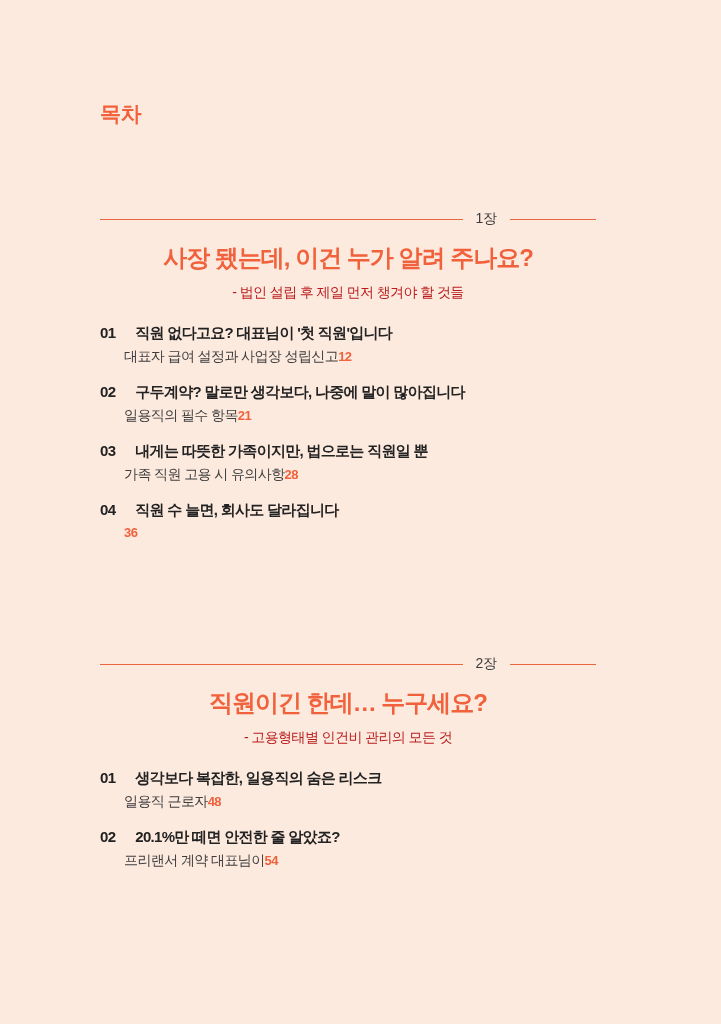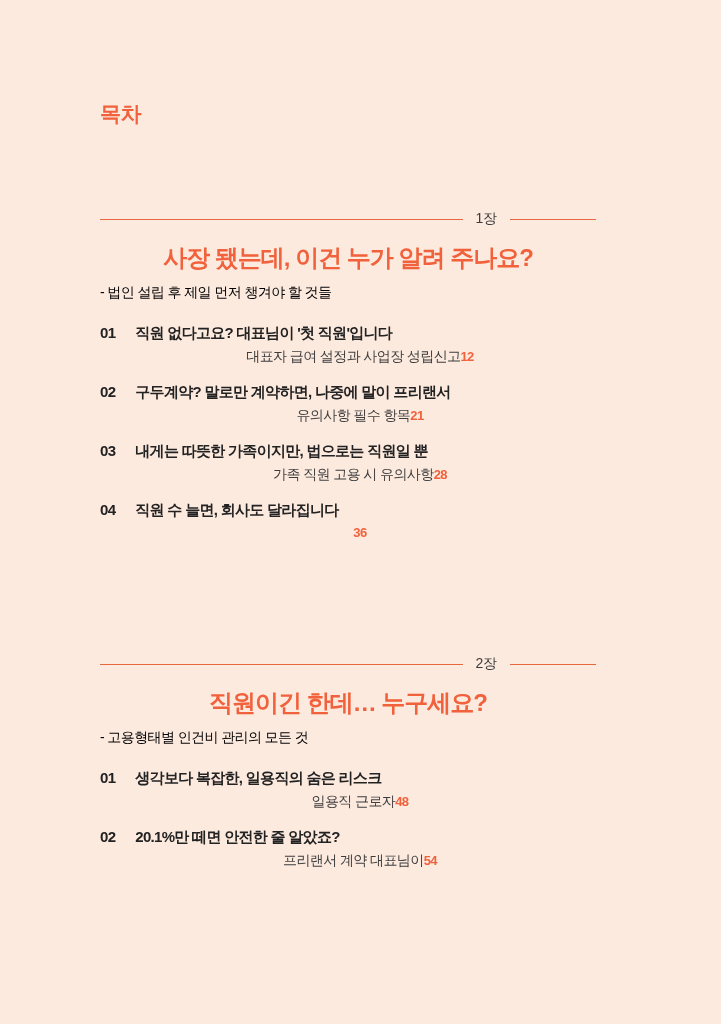"- 법인 설립 후 제일" .chapter-sub { color: #000000 -> #b91c1c; text-align: none -> center }
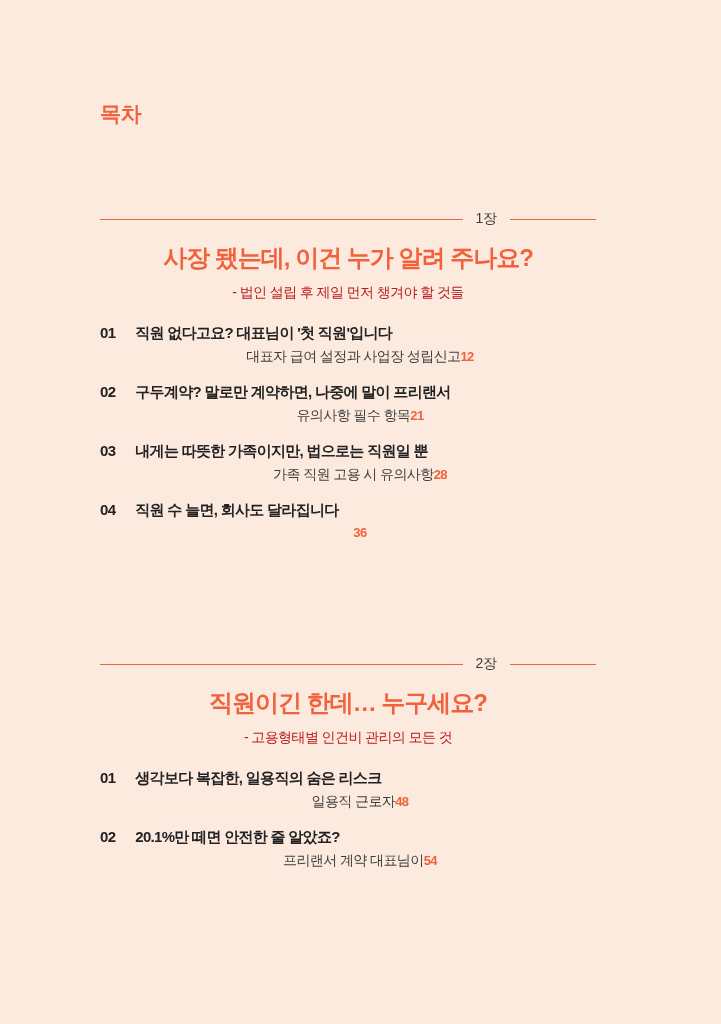"대표자 급여 설정과 사업장 성립신고" .entry-sub { justify-content: center -> flex-start }
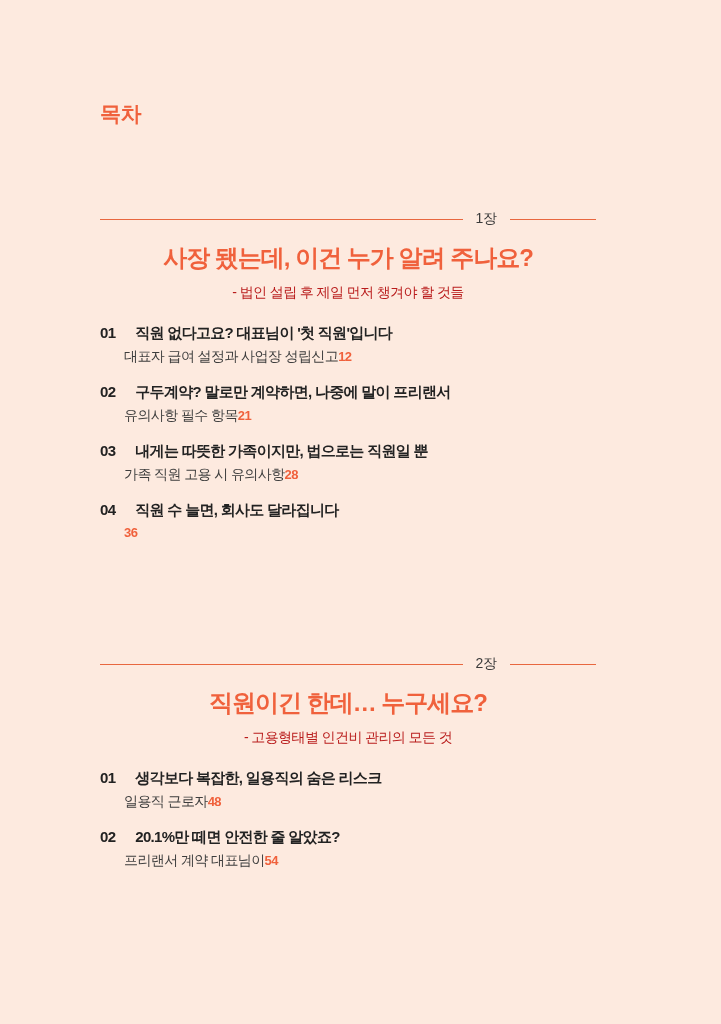"구두계약? 말로만 계약하면, 나중에 말이" span { text: 계약하면, 나중에 말이 프리랜서 -> 생각보다, 나중에 말이 많아집니다 }
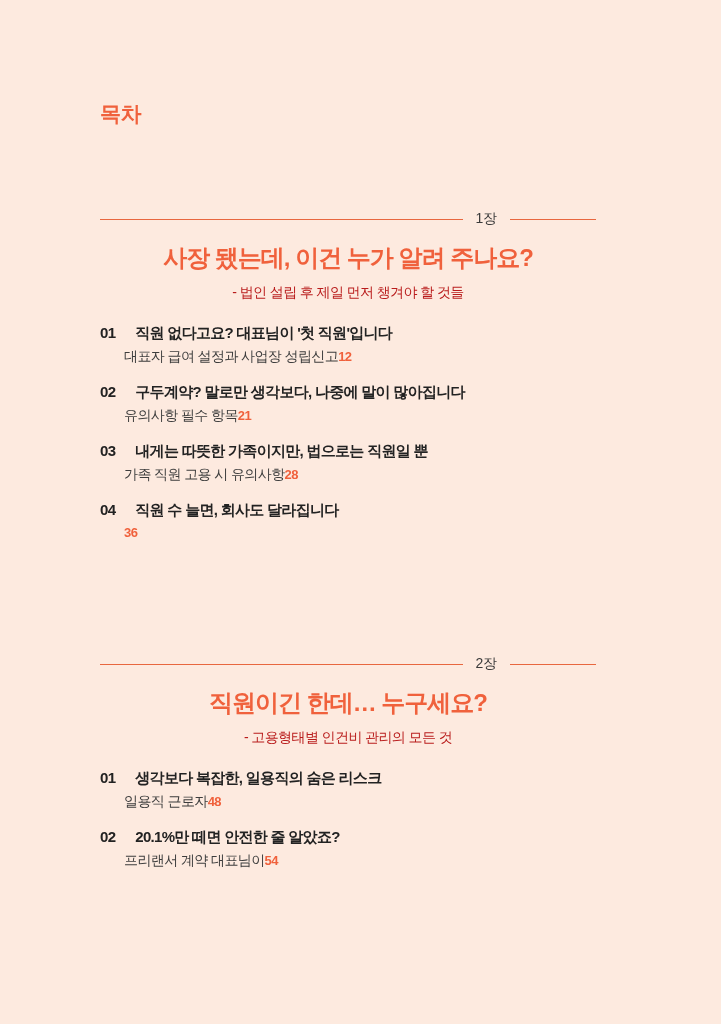"유의사항 필수 항목" span { text: 유의사항 -> 일용직의 }
